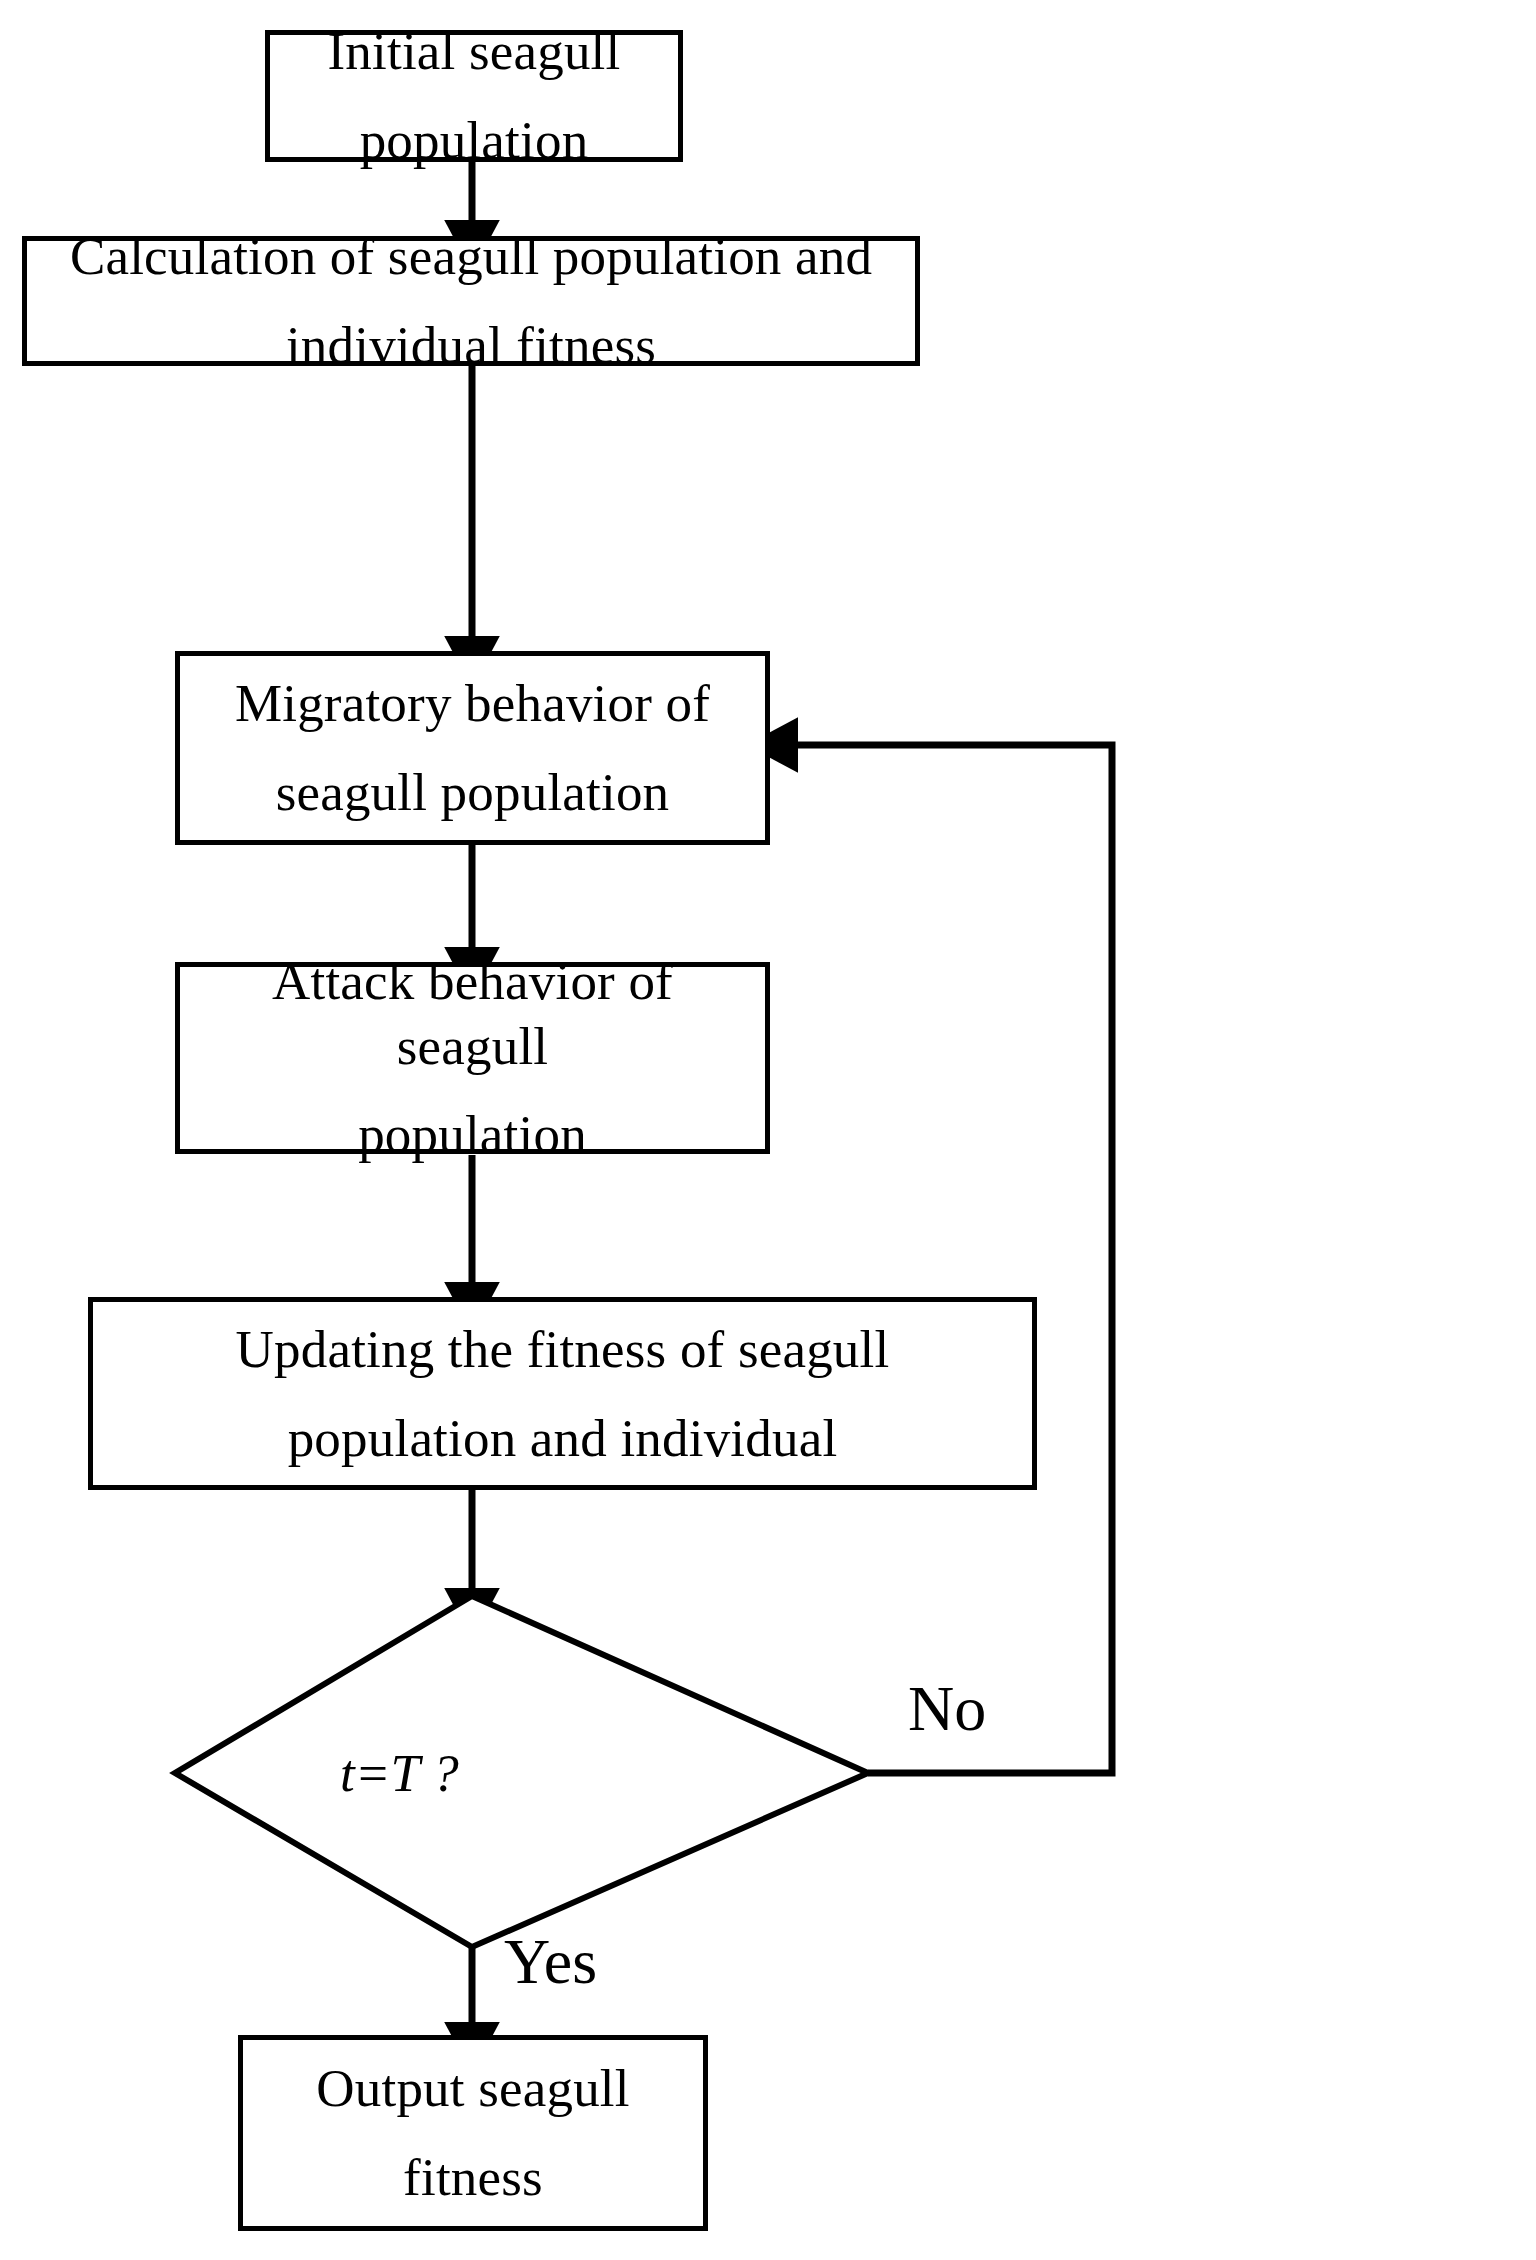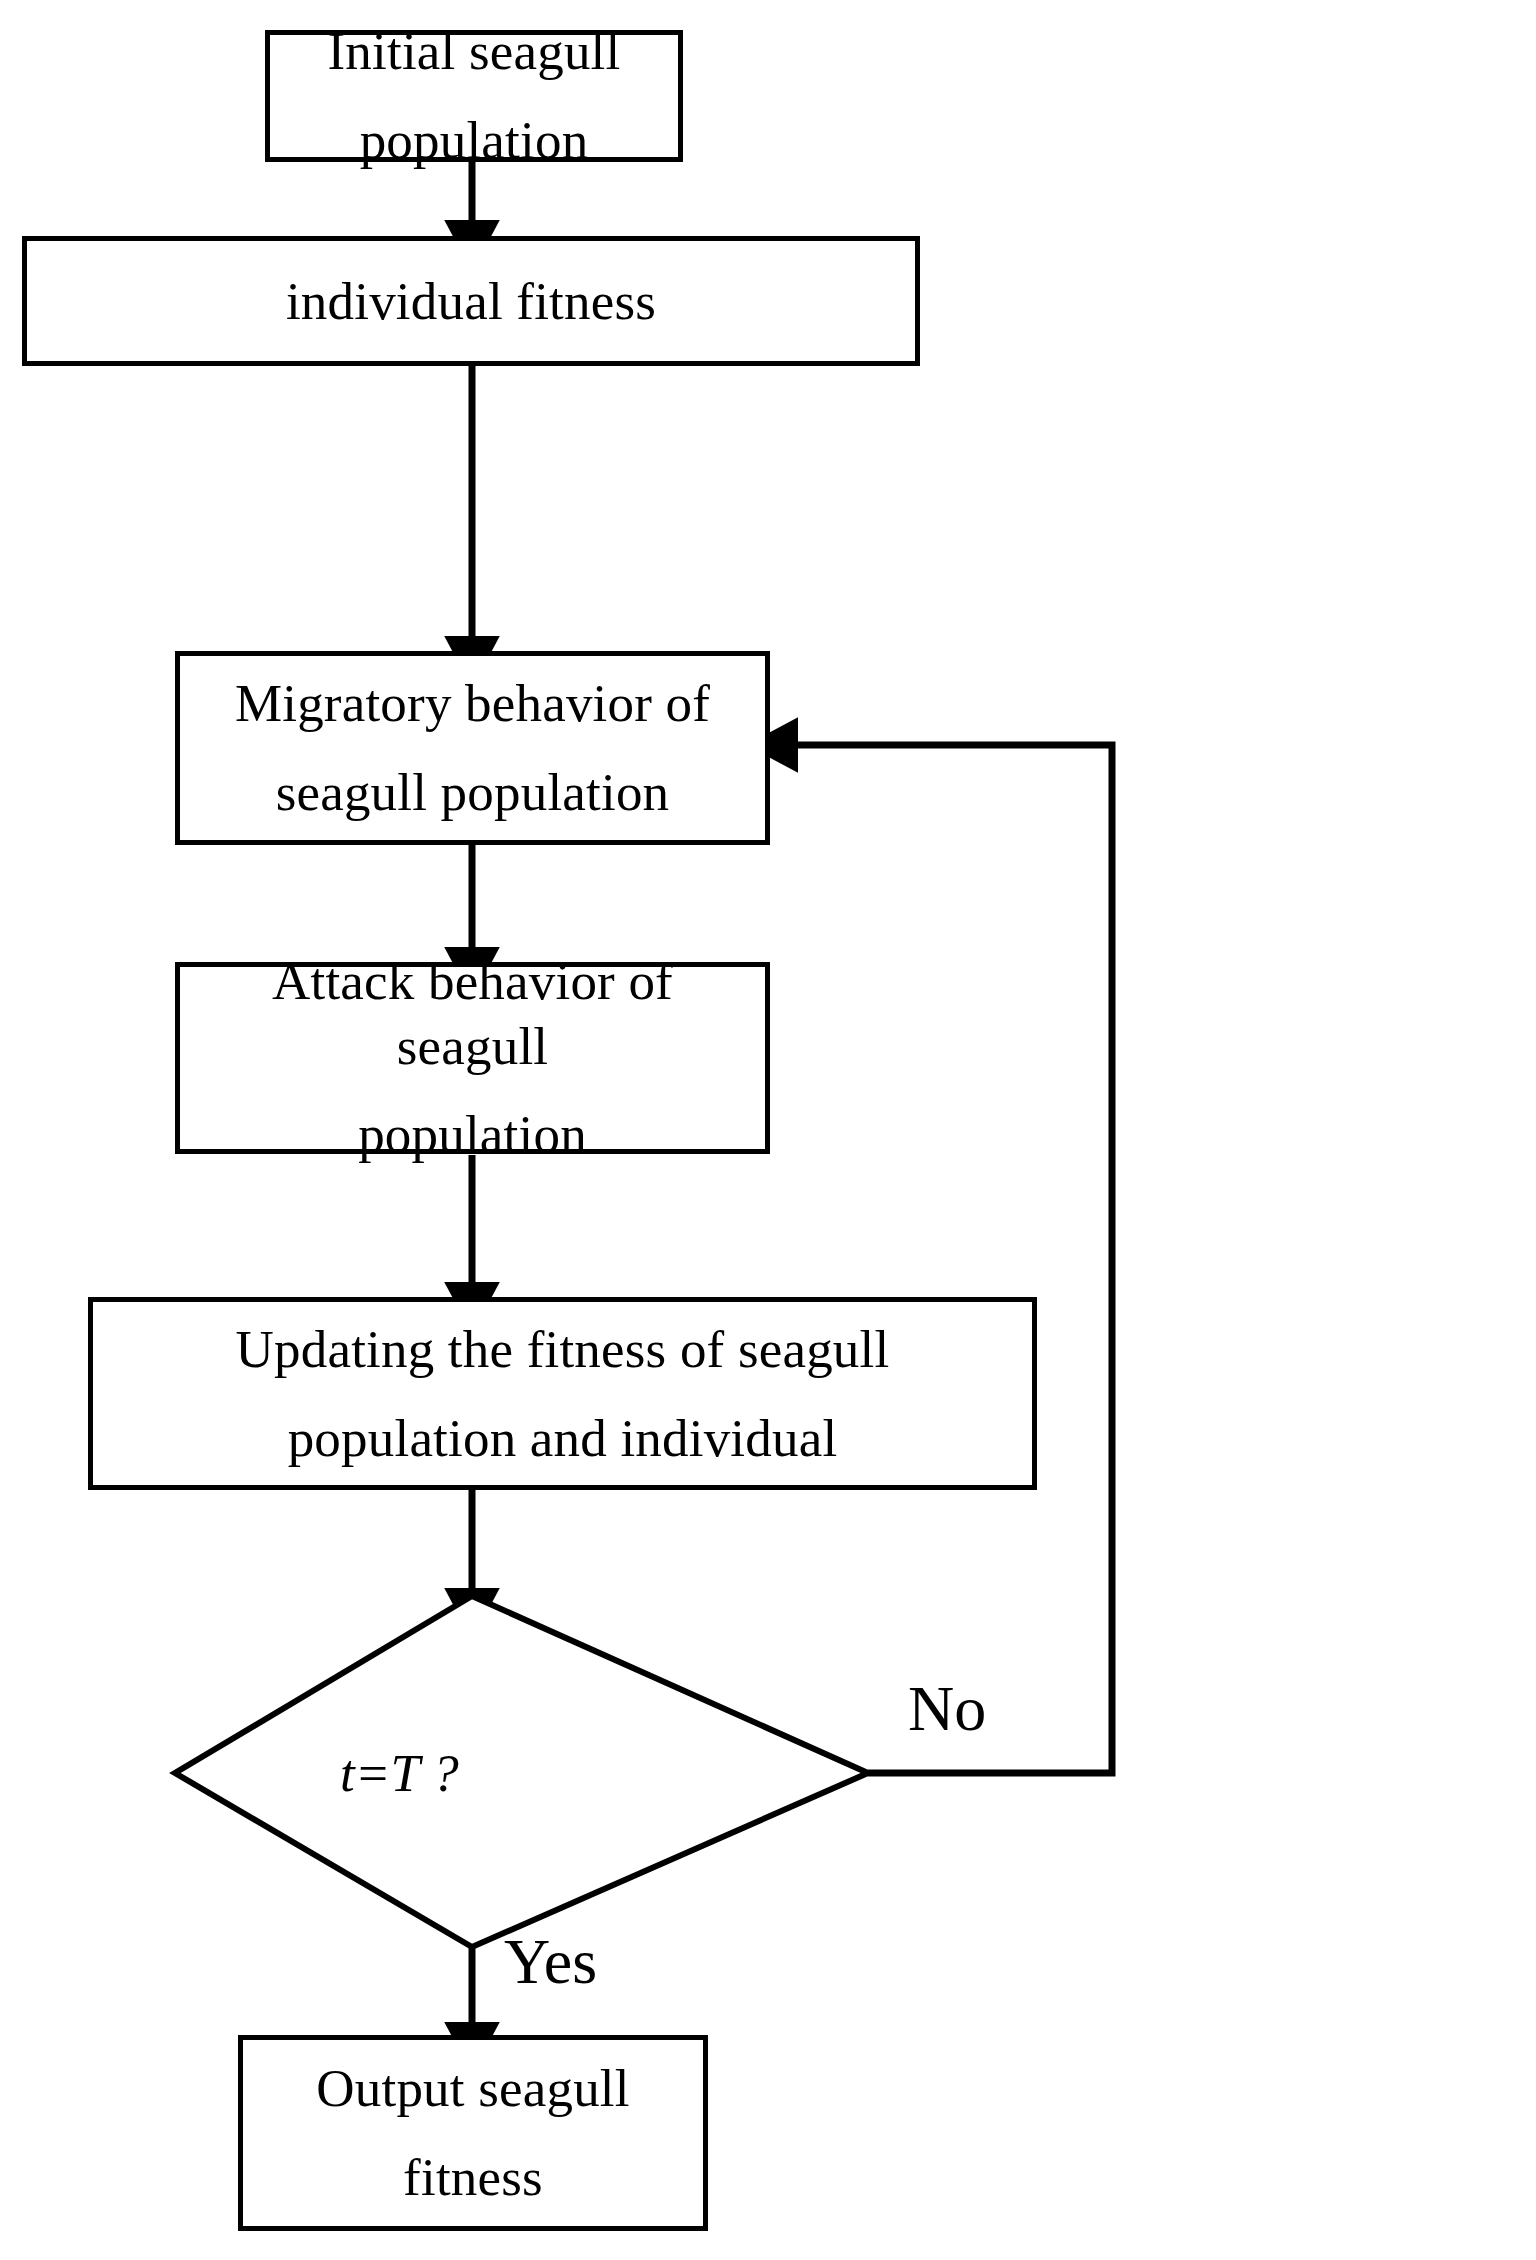"Calculation of seagull population and" span { html: none -> <span>Calculation of seagull population and</span> }
